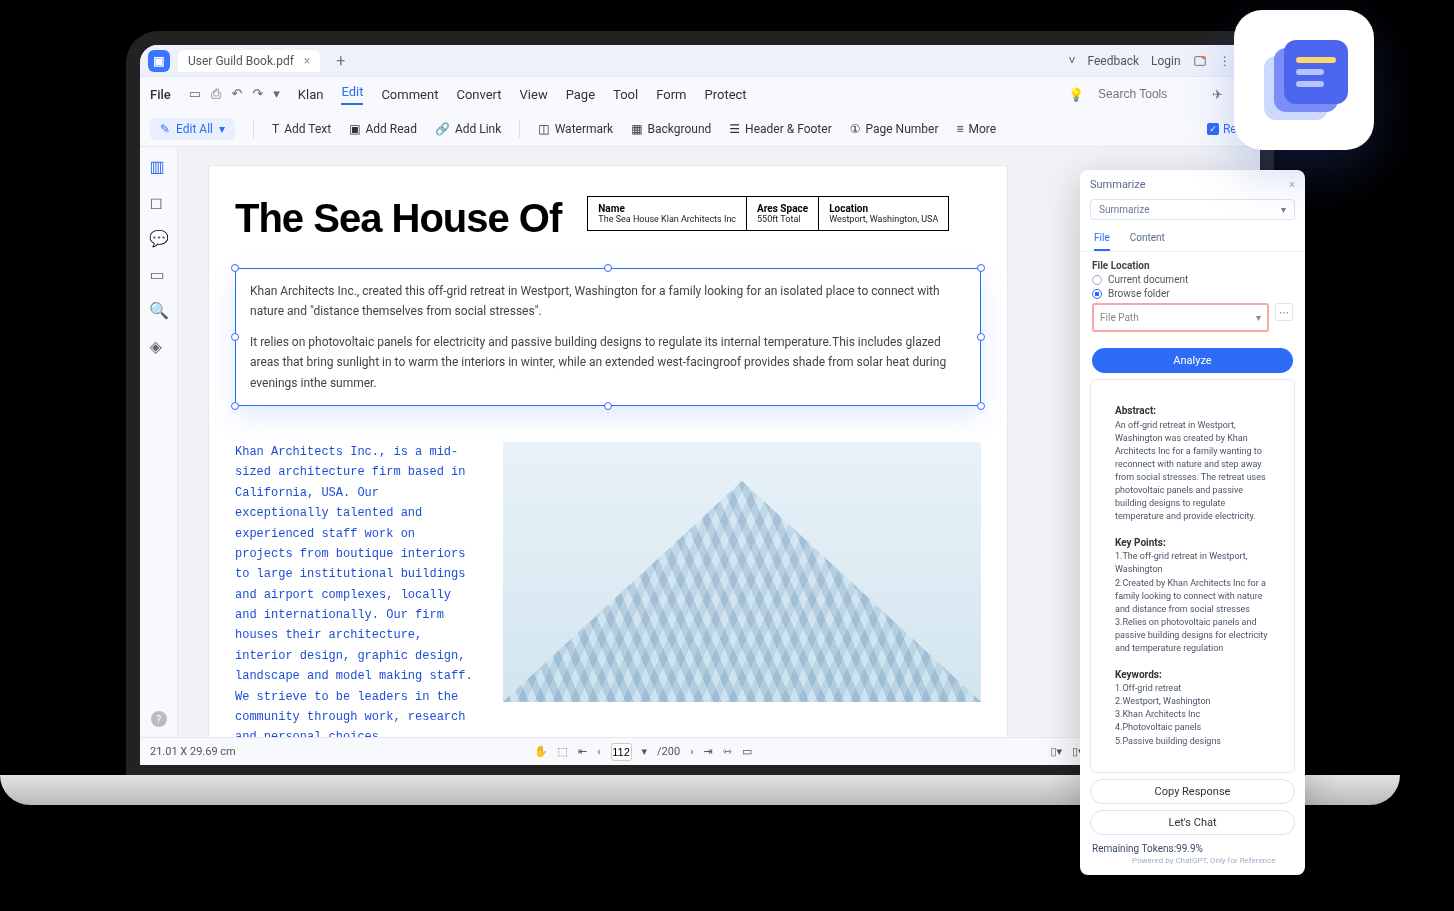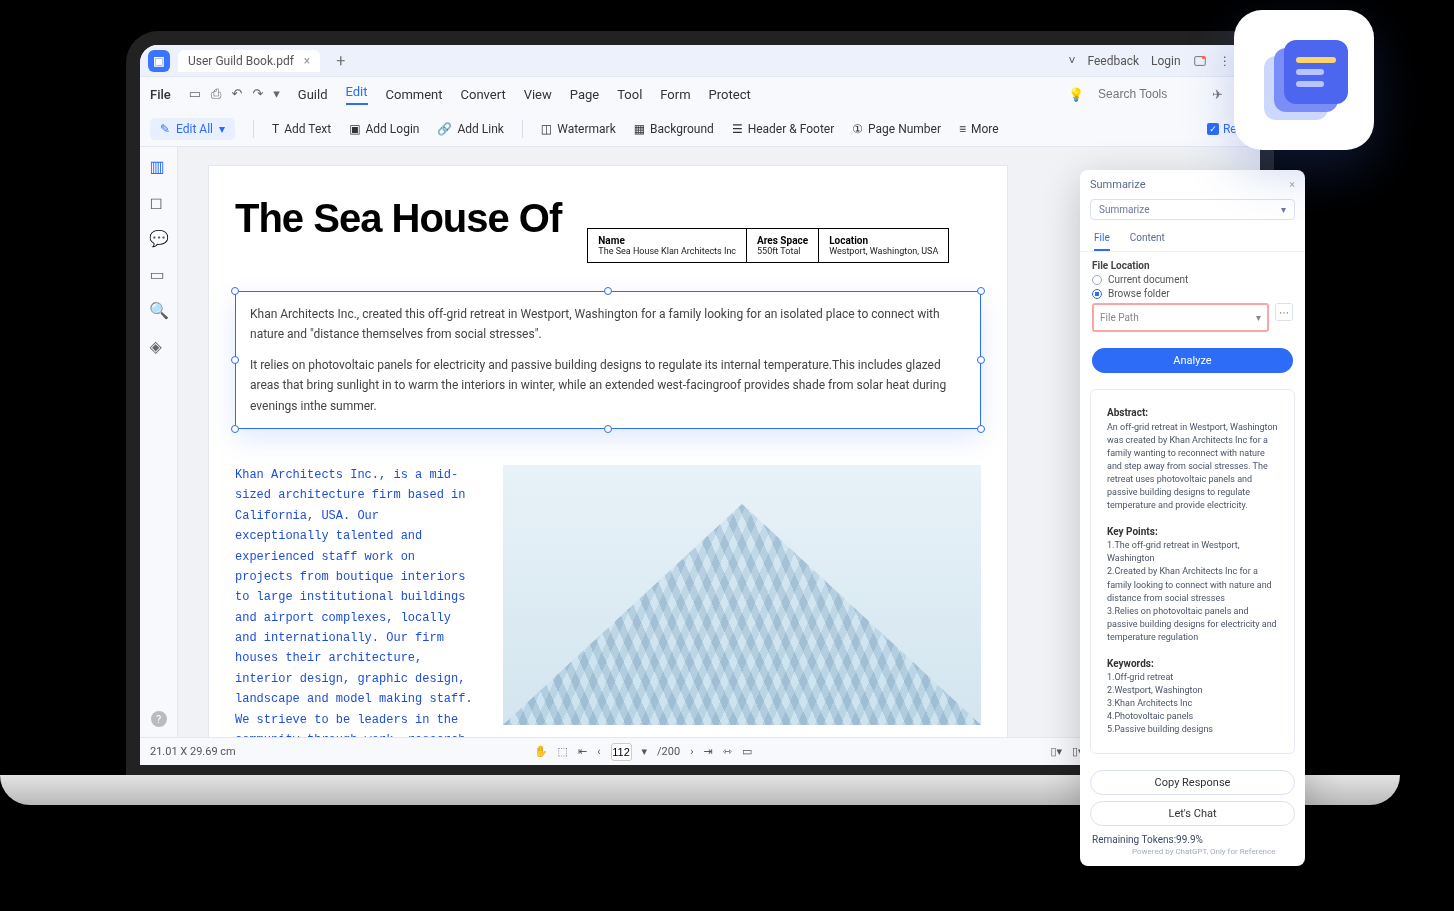"Guild" span.mitem { text: Guild -> Klan }
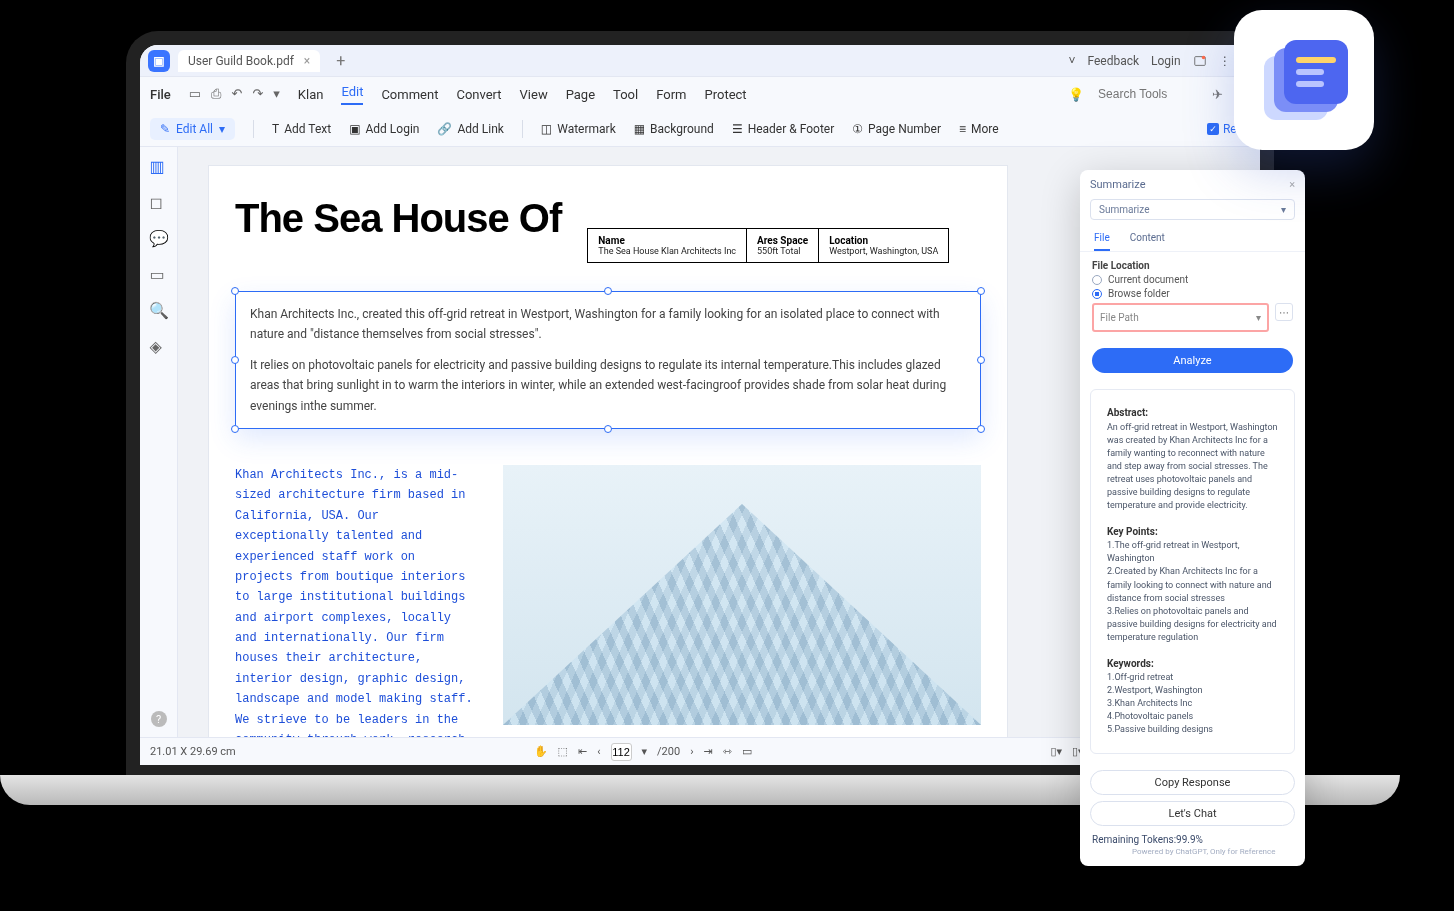"Add Login" span { text: Login -> Read }
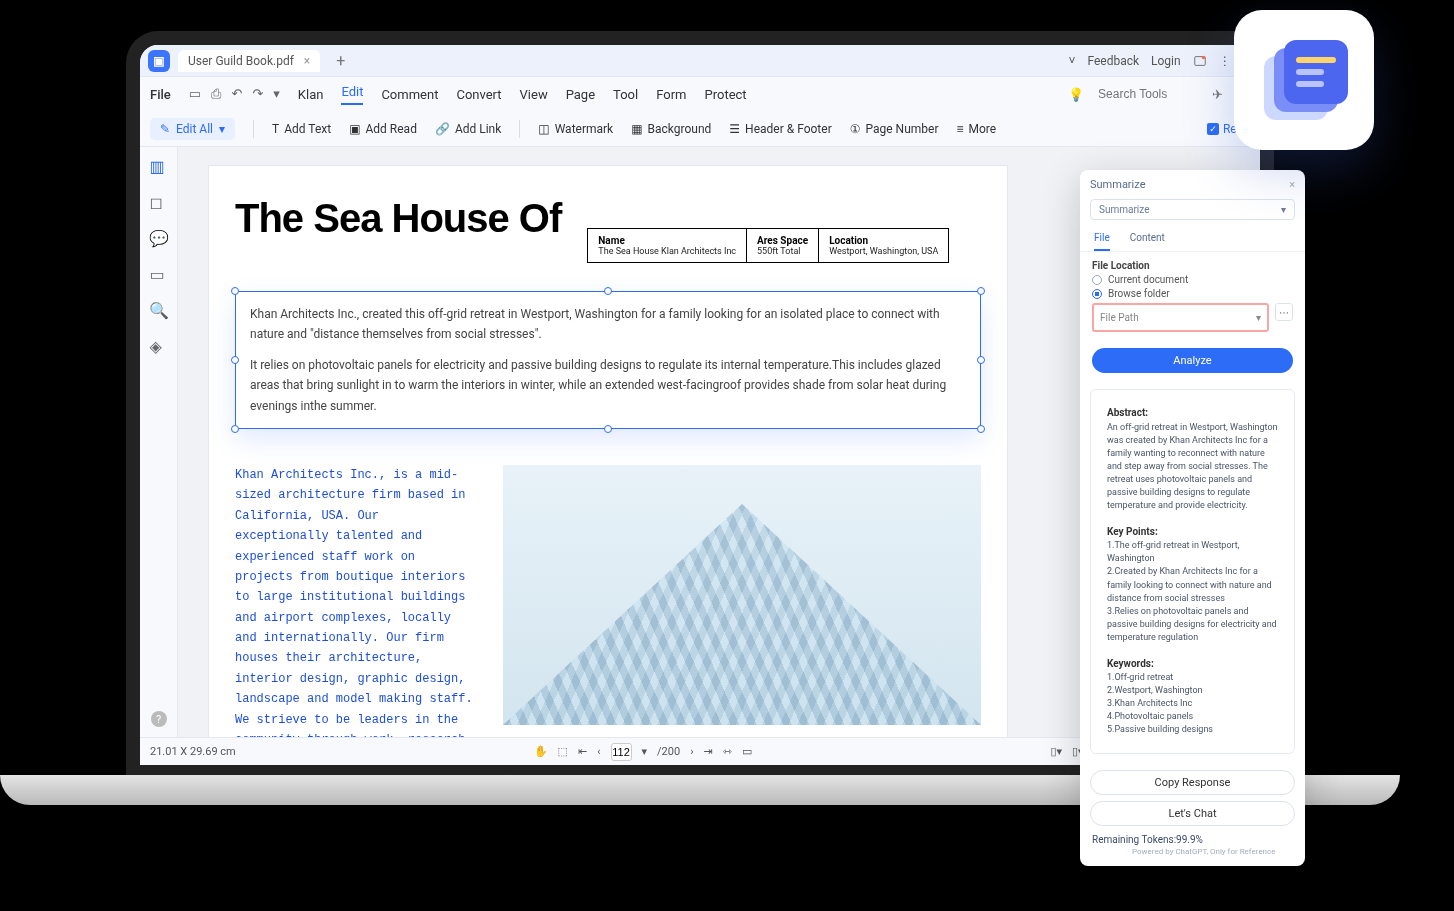"Name" .info-table { margin-top: 32px -> none }
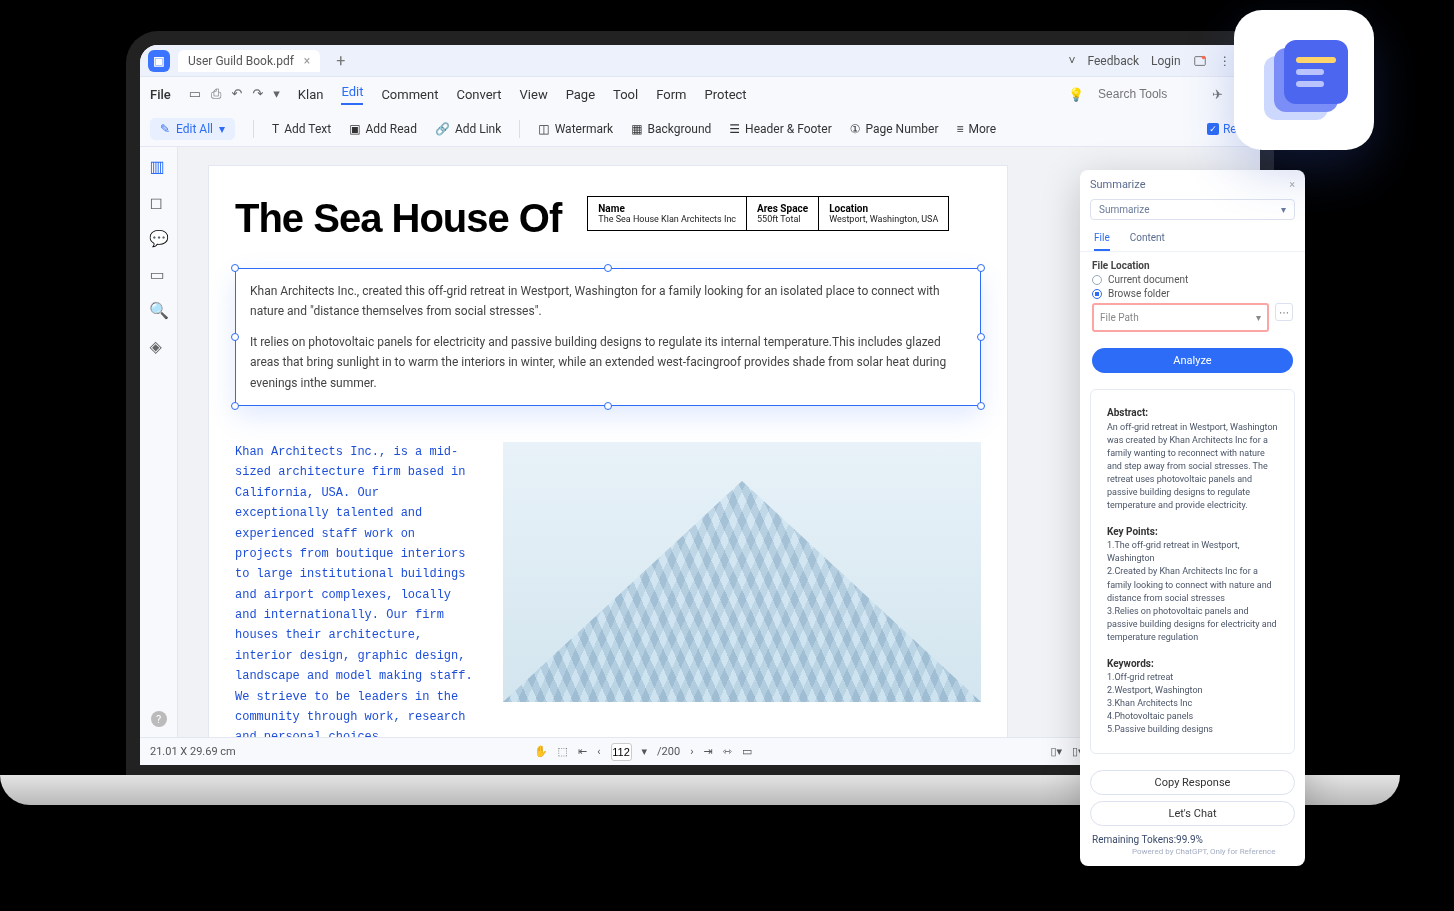"Abstract:" .ai-panel .result { margin: 16px 10px -> 6px 10px; padding: 16px -> 24px }
